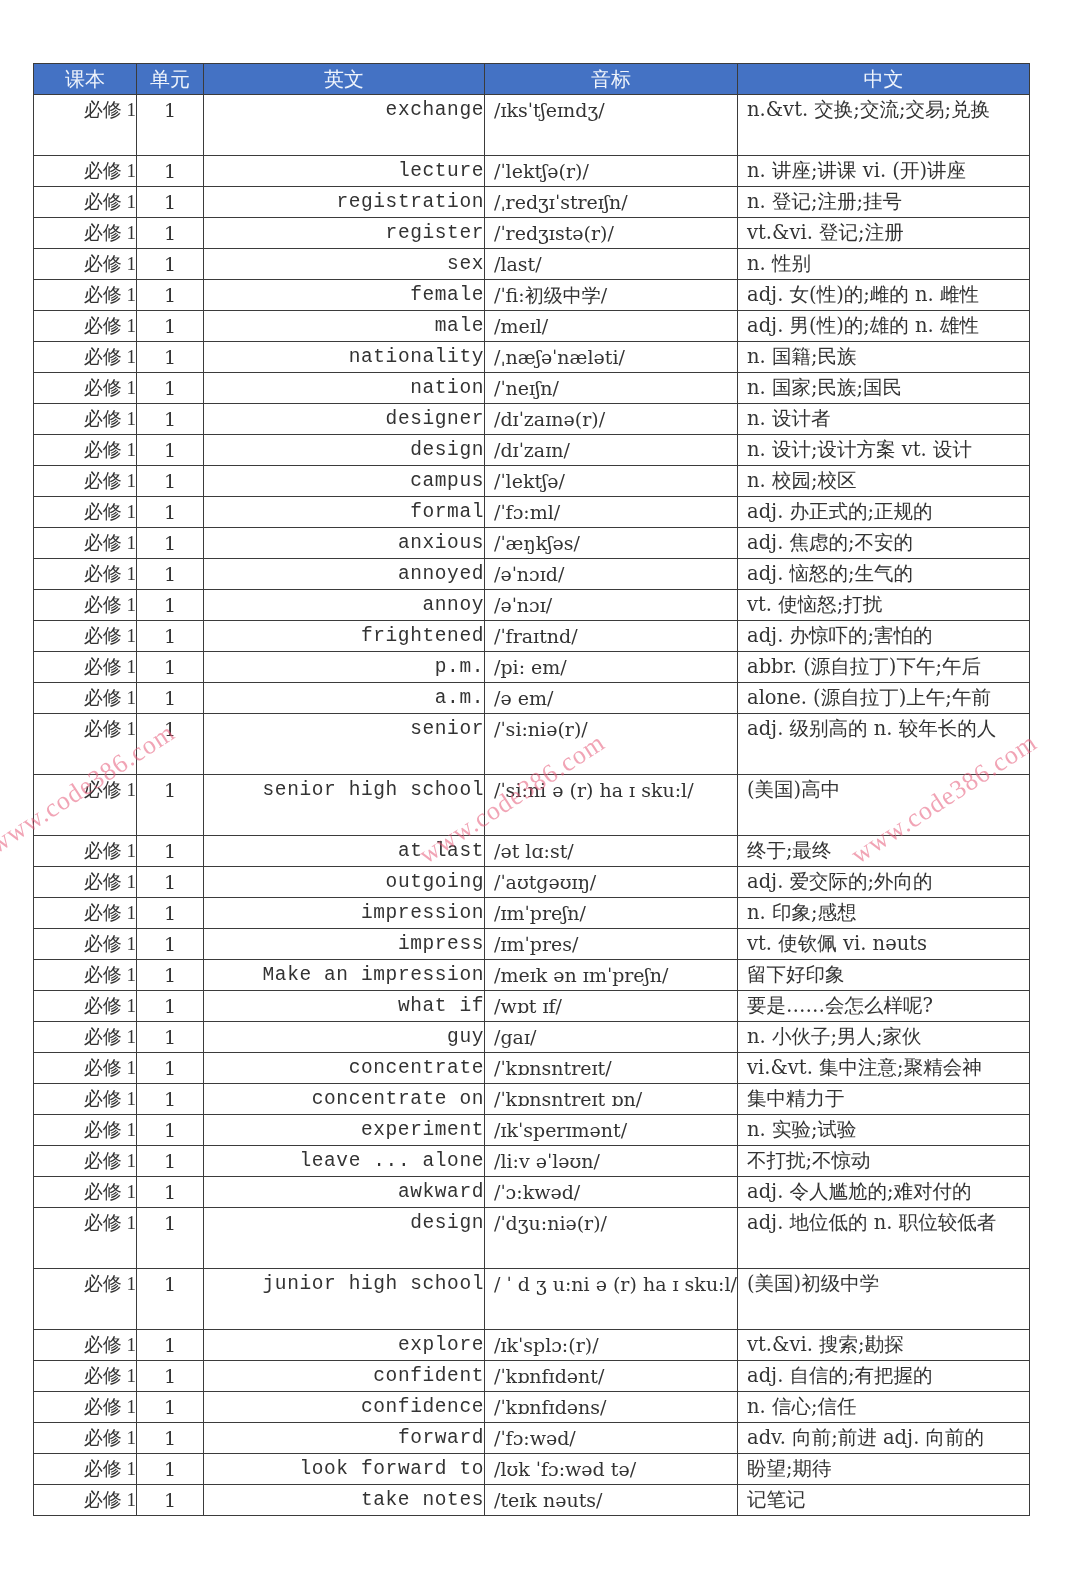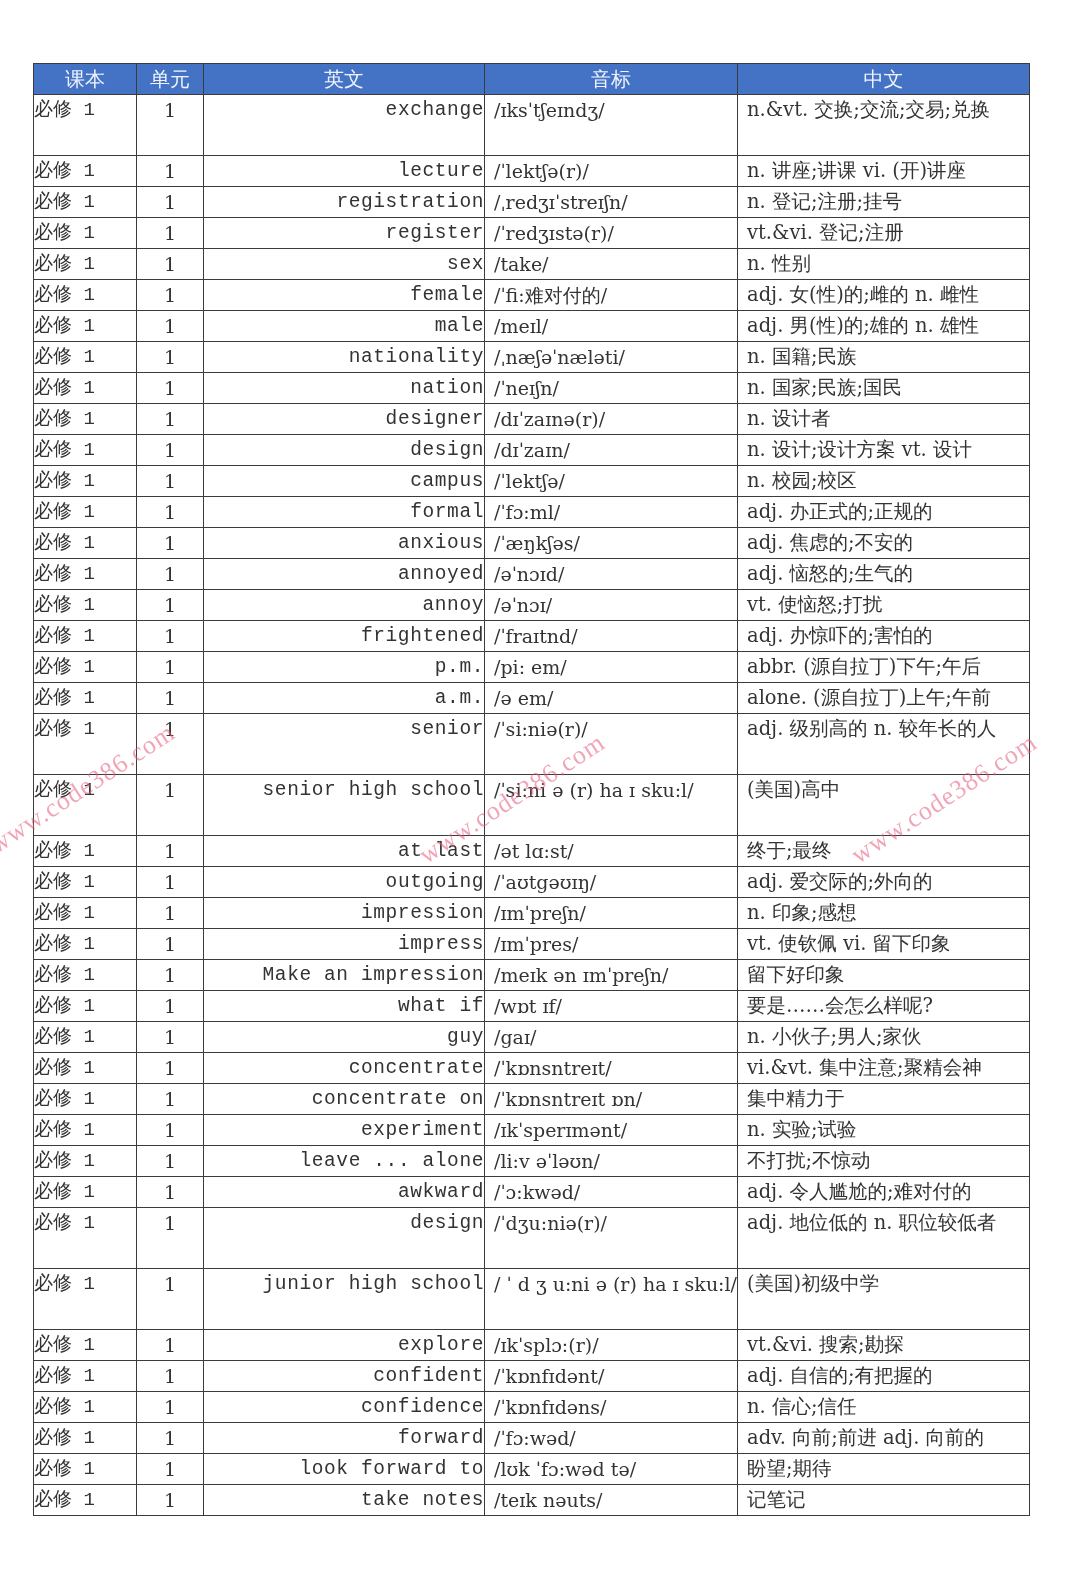"必修 1" td.c-book { font-family: Liberation Mono, monospace -> Liberation Serif, serif; text-align: left -> right }
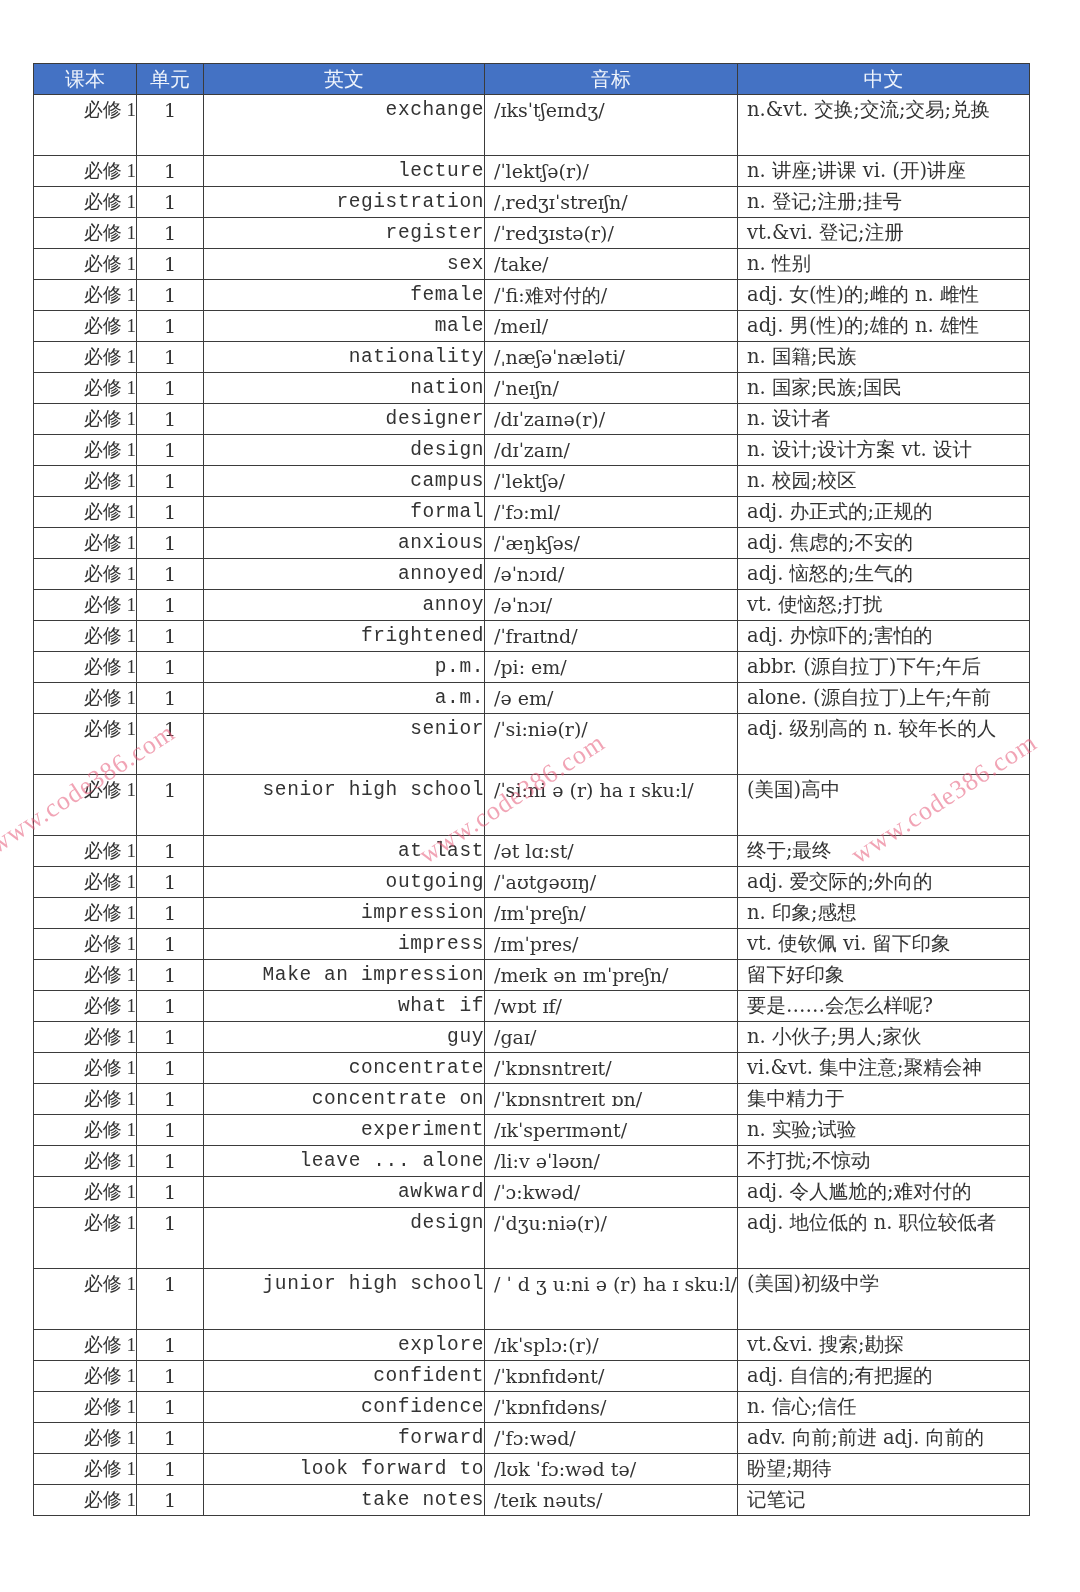"/take/" td.c-ipa { text: /take/ -> /last/ }
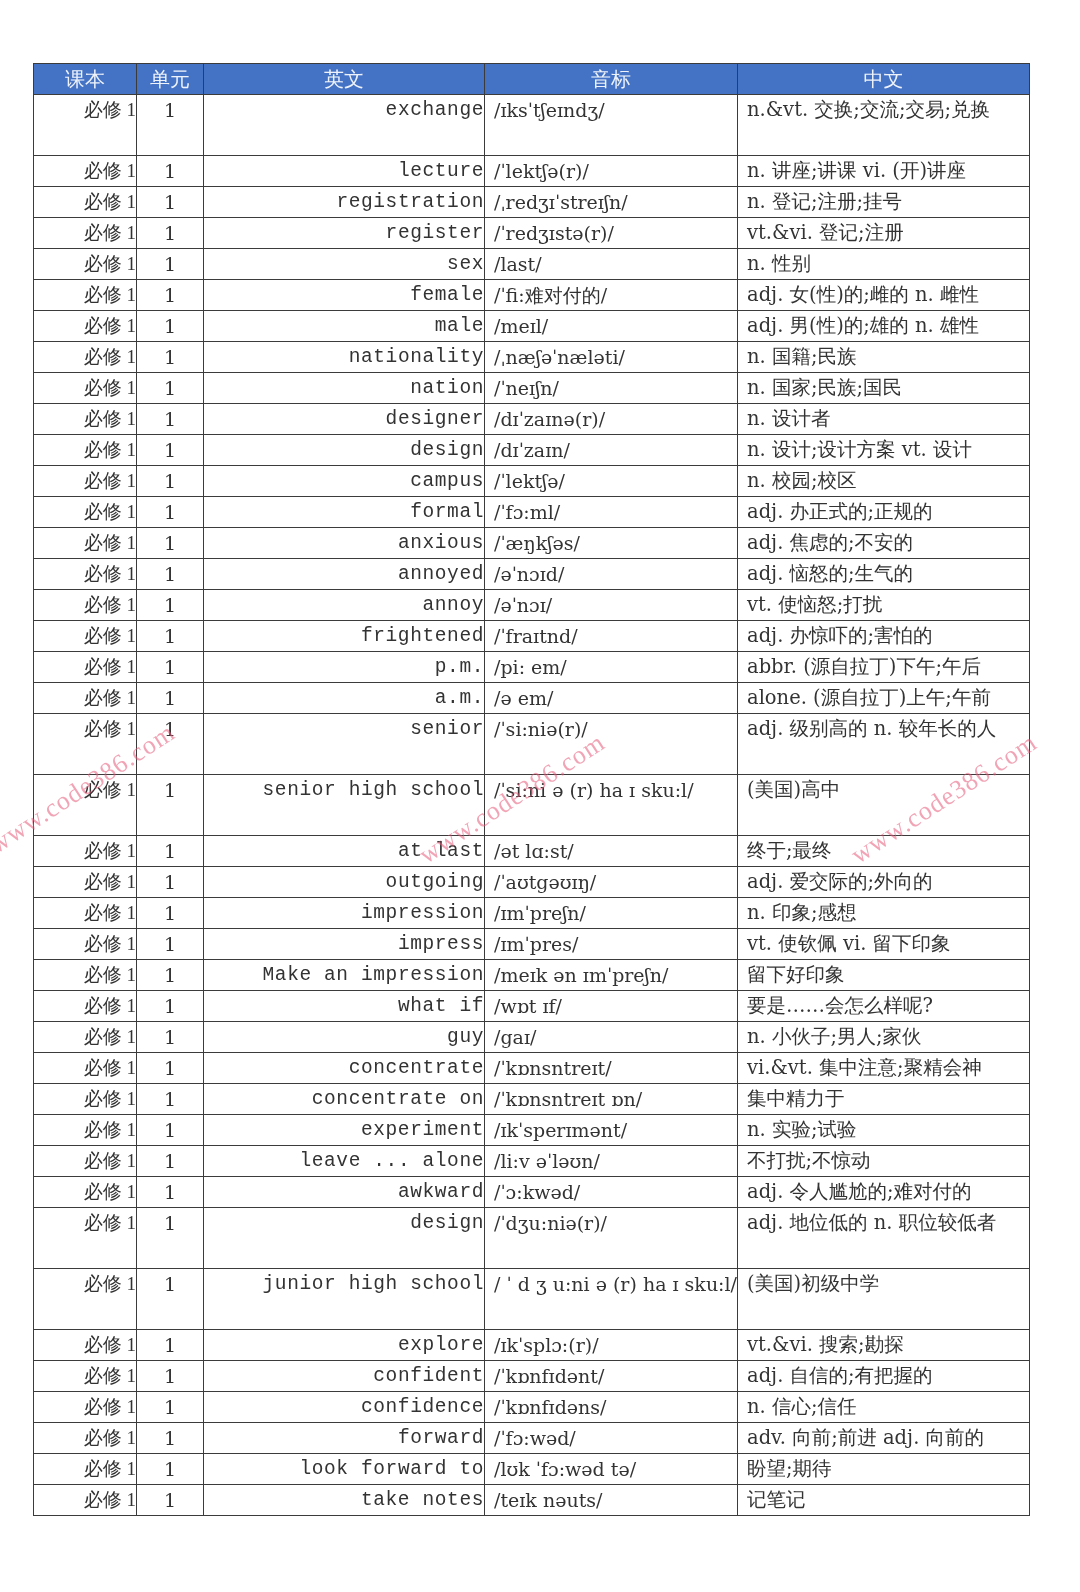"/ˈfi:难对付的/" td.c-ipa { text: /ˈfi:难对付的/ -> /ˈfi:初级中学/ }
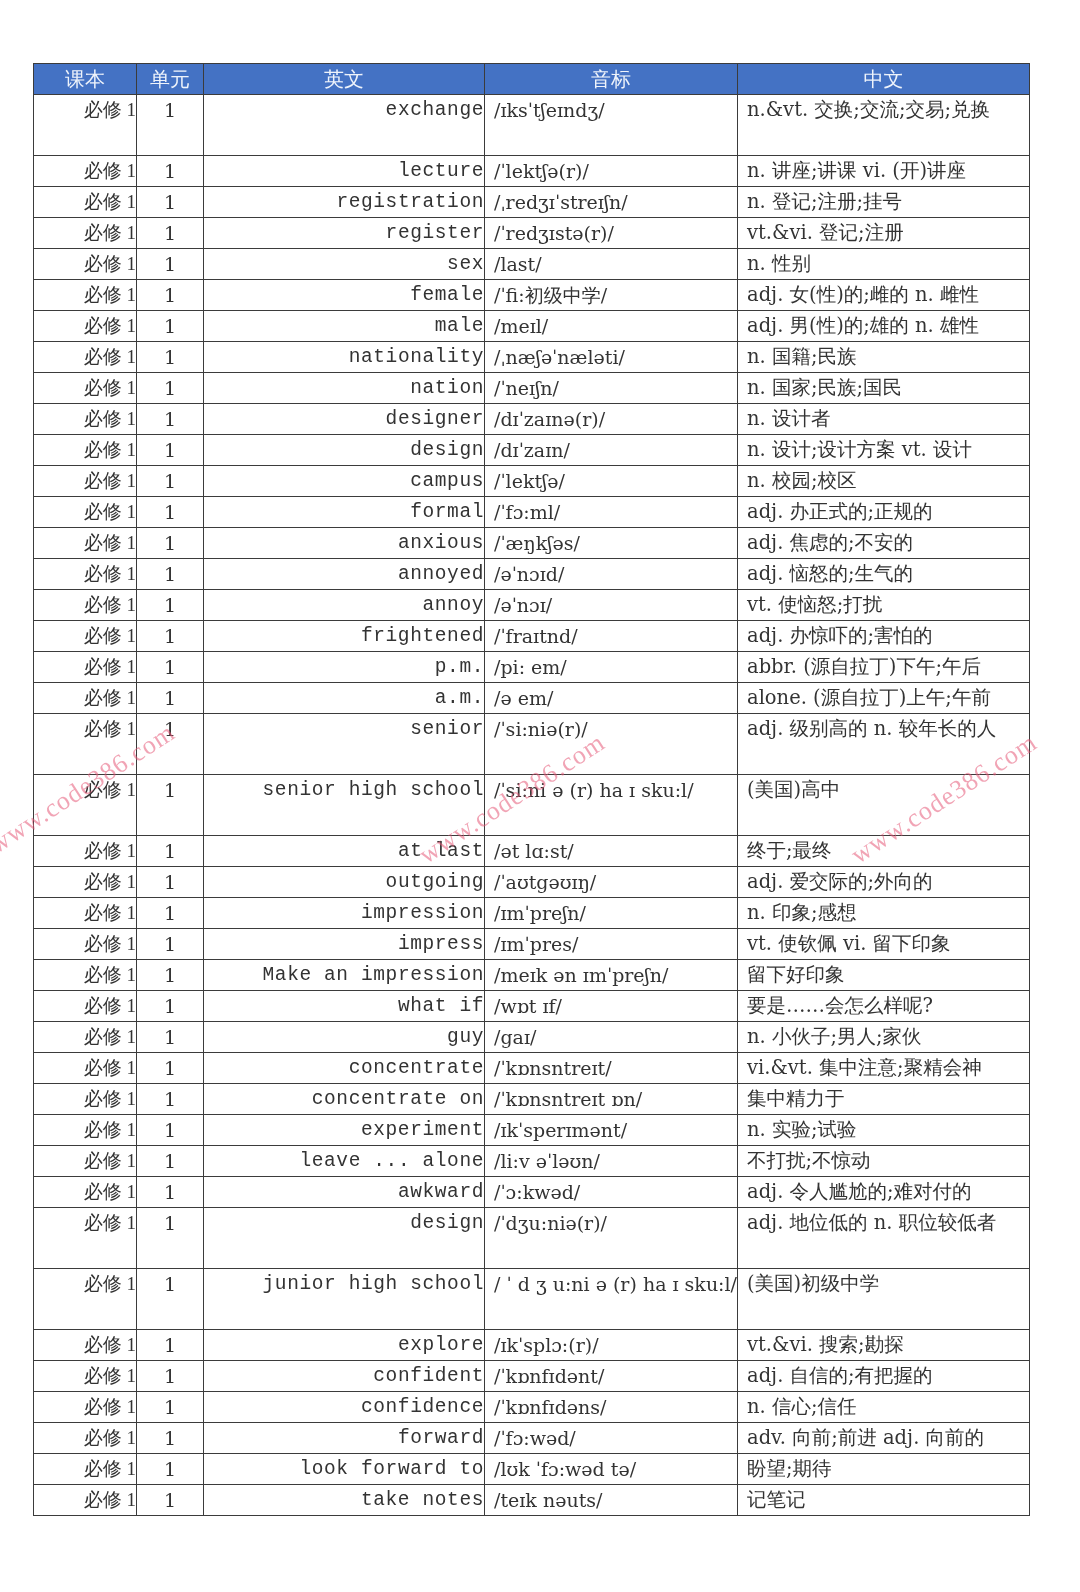"vt. 使钦佩 vi. 留下印象" td.c-zh { text: 留下印象 -> nəuts }
